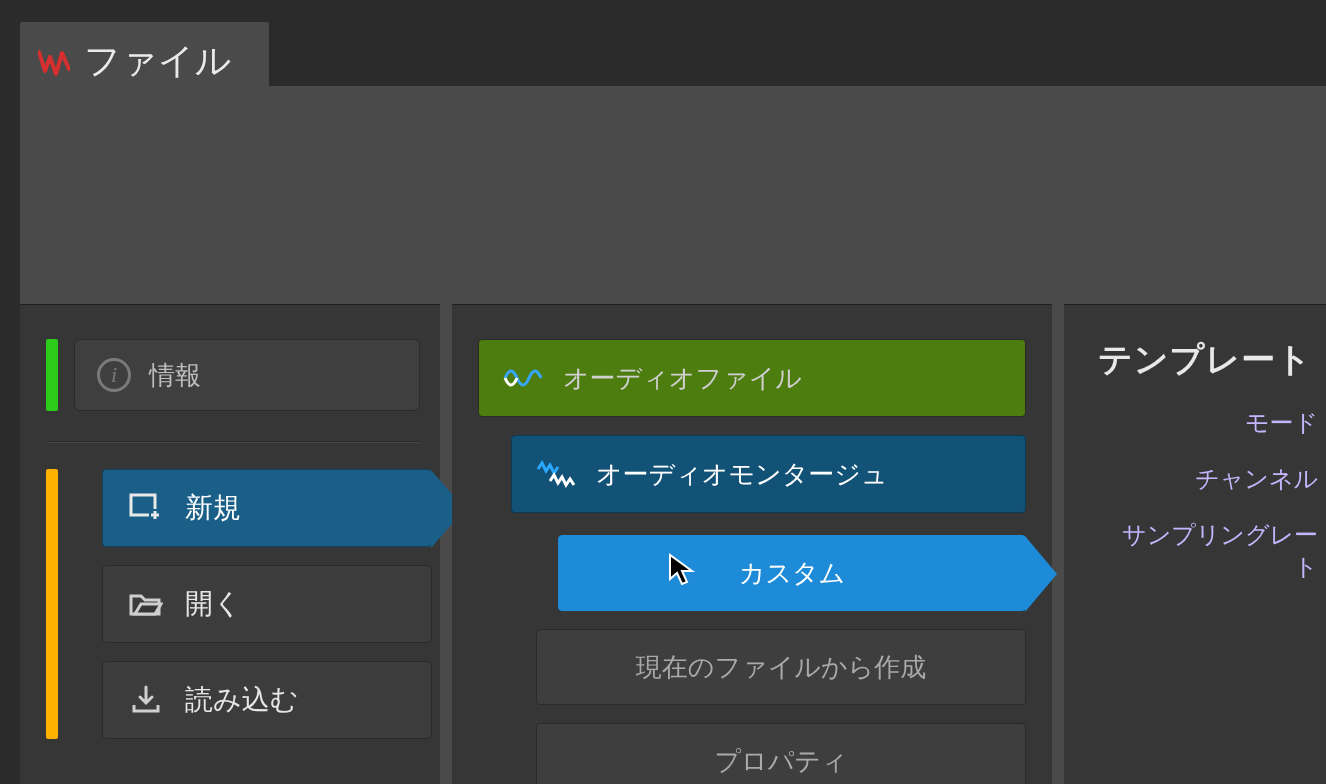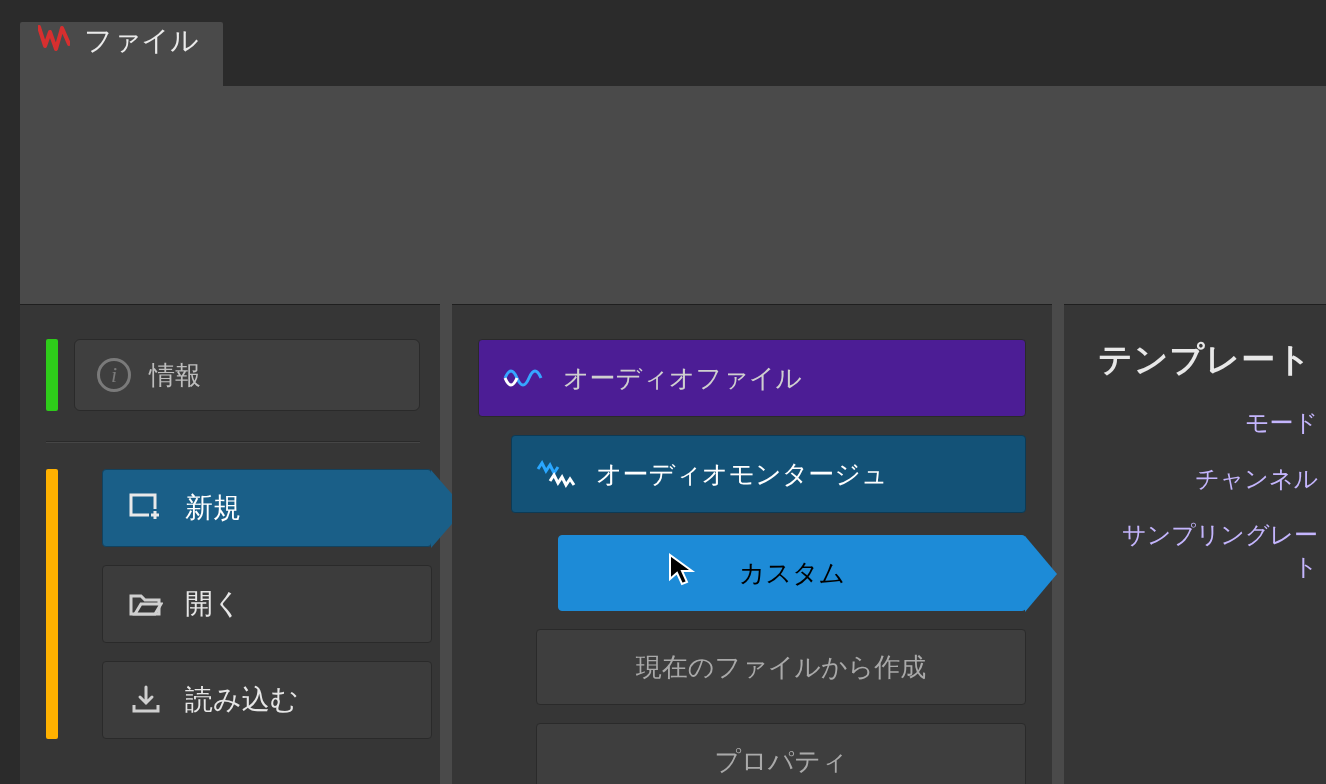"ファイル" .tab { align-items: flex-start -> flex-end; font-size: 28px -> 36px; padding: 0 24px 0 18px -> 0 38px 0 18px }
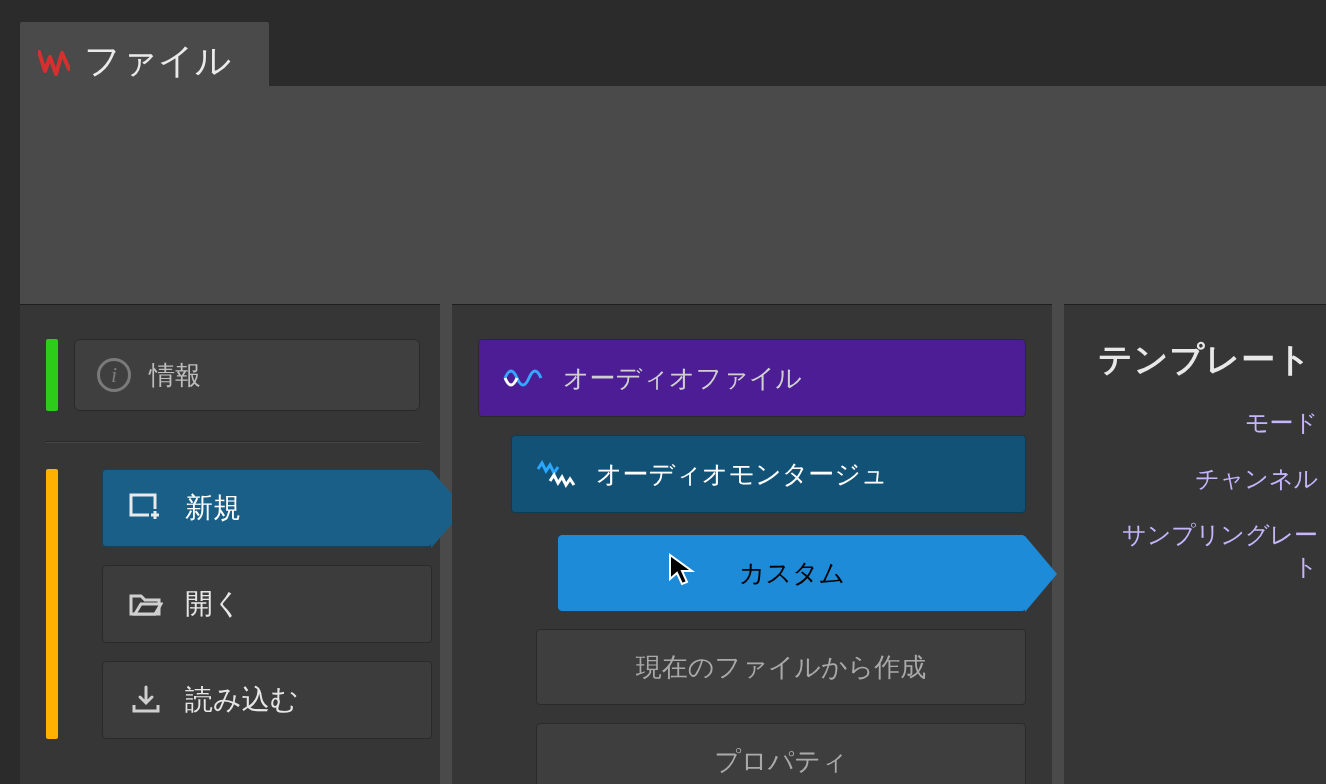"オーディオファイル" .opt { background: #4c1d95 -> #4d7c0f }
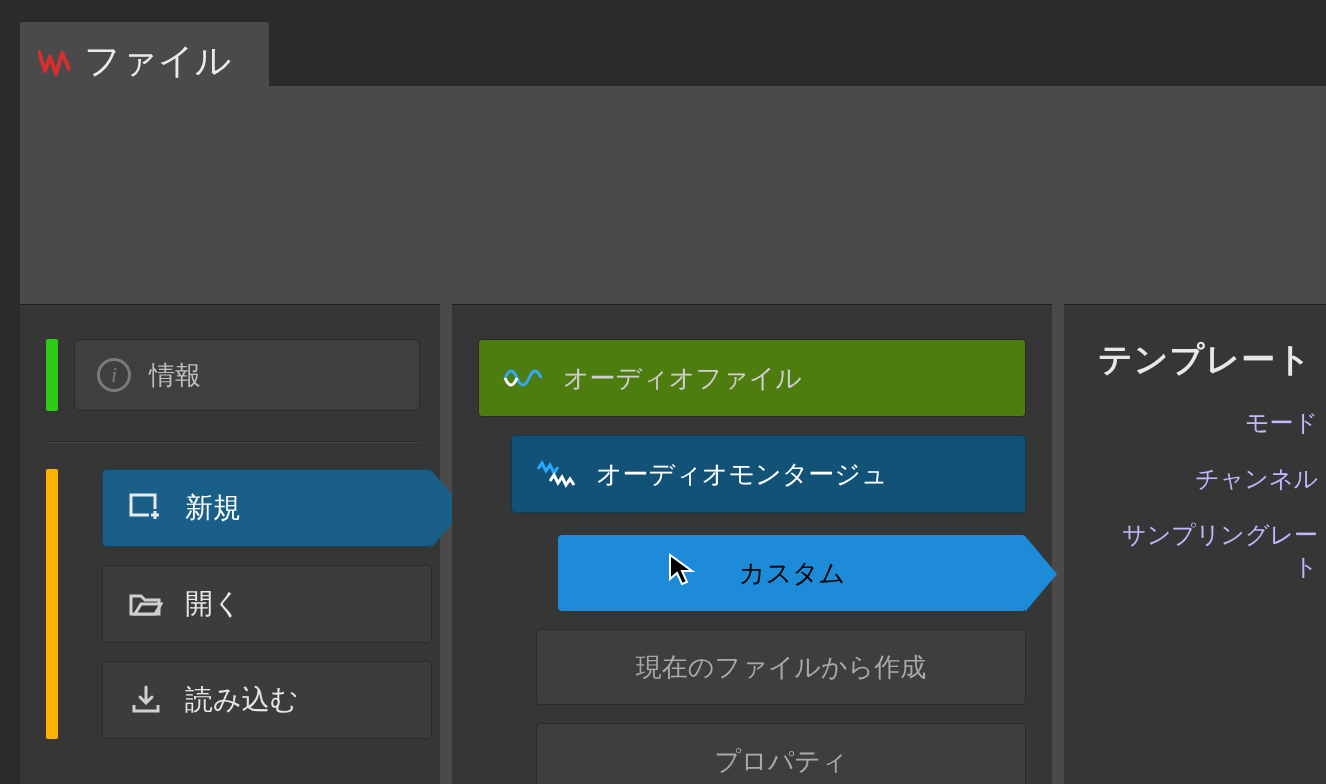"カスタム" .sub.selected { color: #000000 -> #ffffff }
